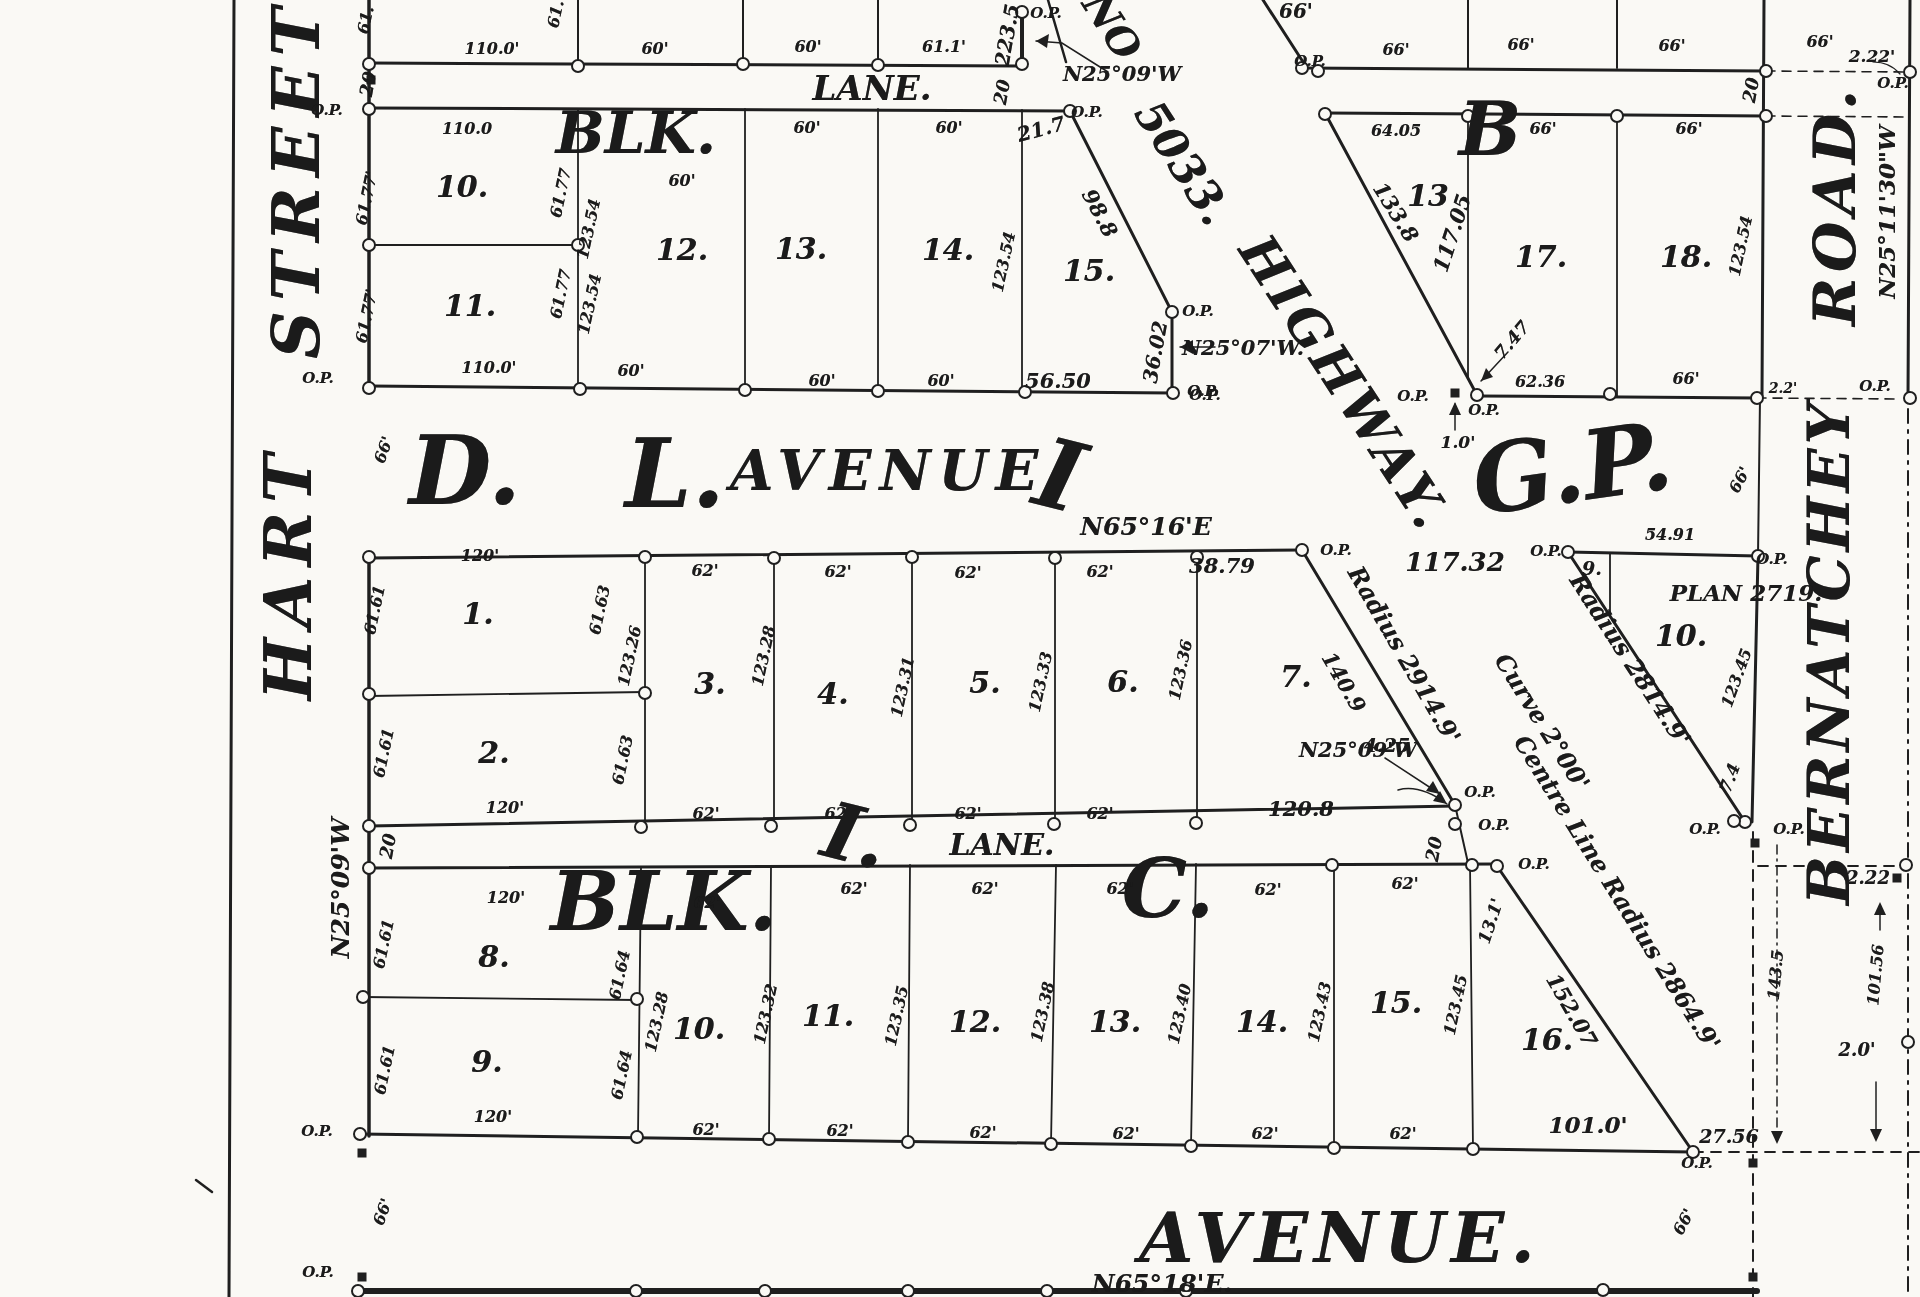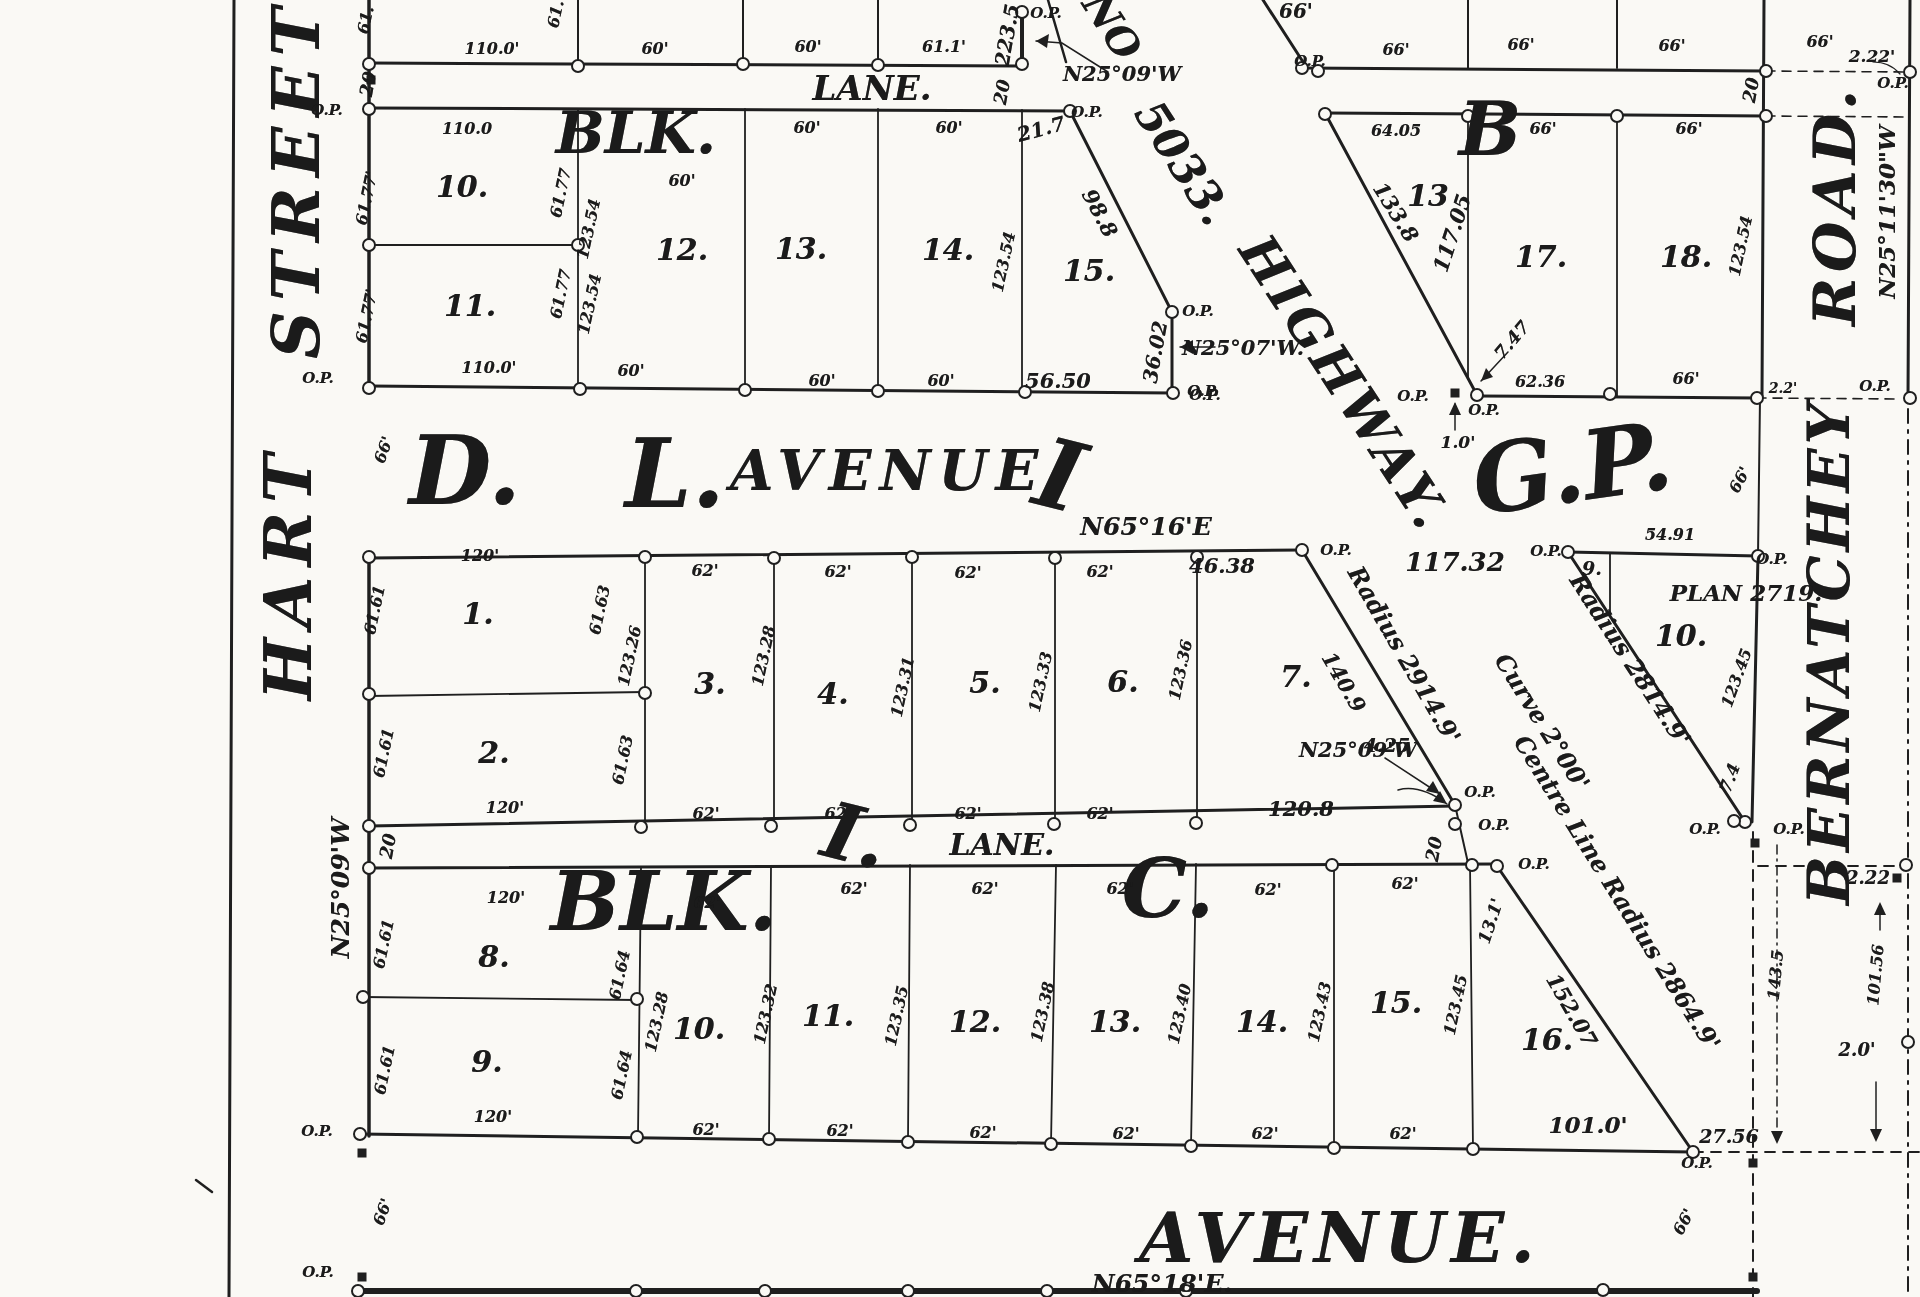"46.38" div.lbl { text: 46.38 -> 38.79 }
